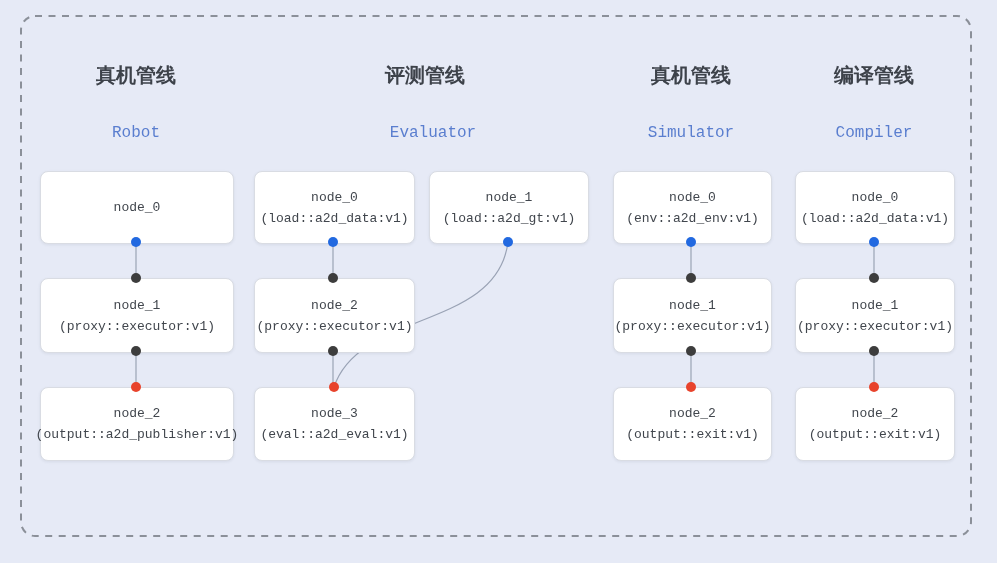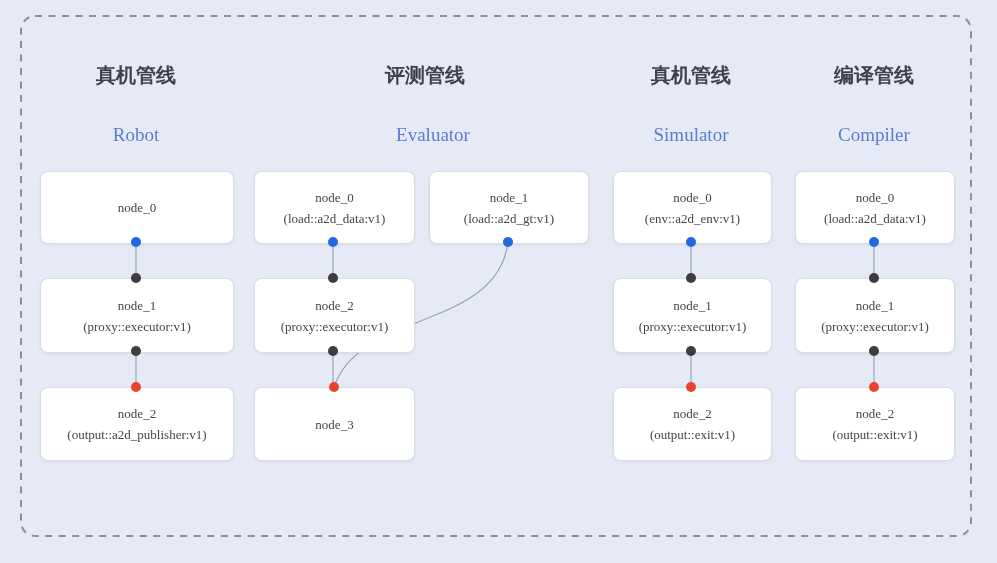"真机管线" .canvas { font-family: Liberation Serif, serif -> Liberation Mono, monospace }
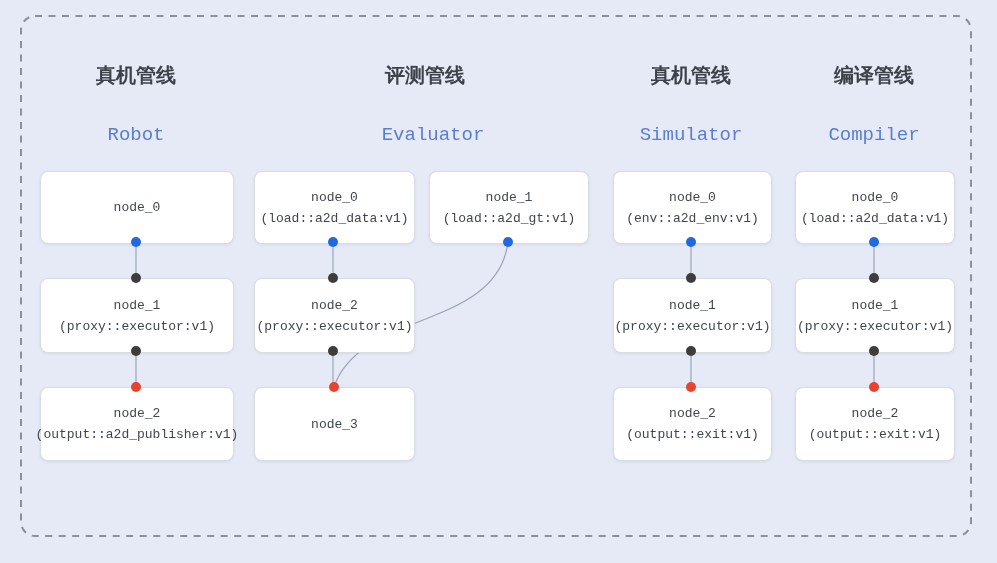"Robot" .en-title { font-size: 19px -> 16px }
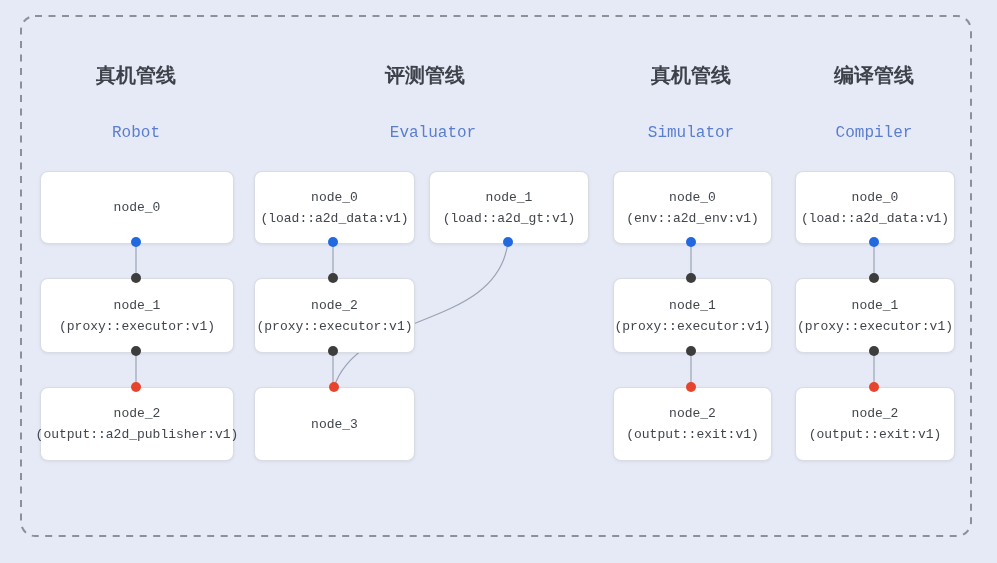"(eval::a2d_eval:v1)" div.tp { html: none -> <div>(eval::a2d_eval:v1)</div> }
